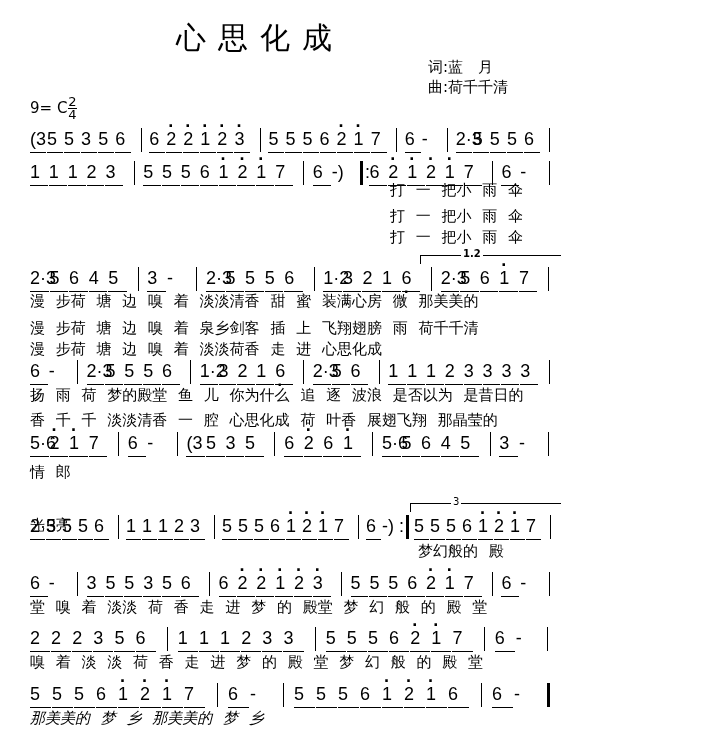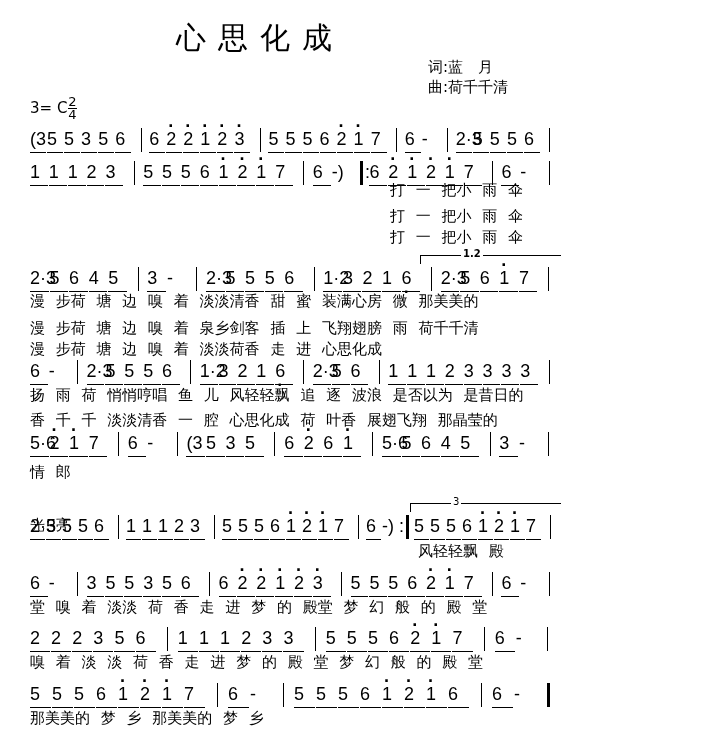"3= C" span { text: 3 -> 9 }
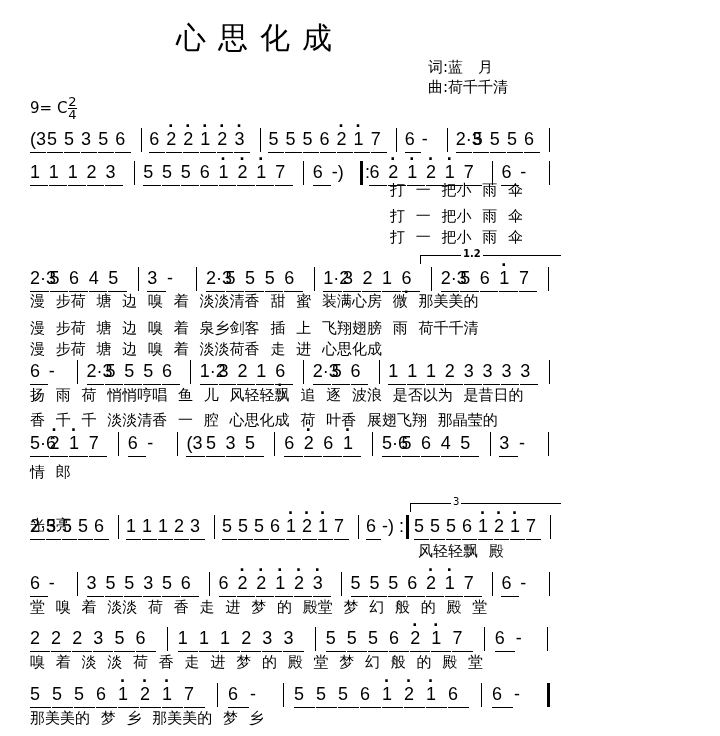"扬 雨 荷 悄悄哼唱 鱼" div.lyr { text: 悄悄哼唱 鱼 儿 风轻轻飘 -> 梦的殿堂 鱼 儿 你为什么 }
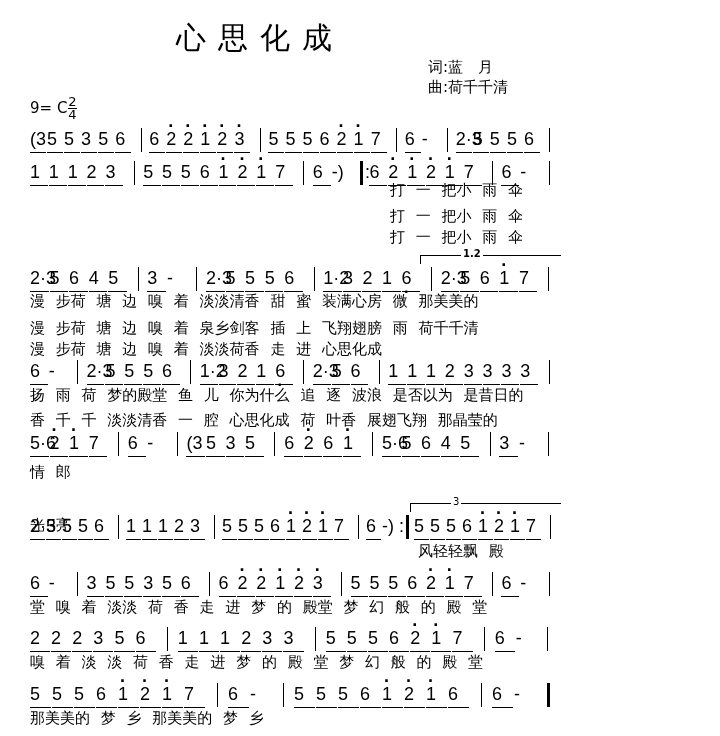"风轻轻飘 殿" div.lyr { text: 风轻轻飘 -> 梦幻般的 }
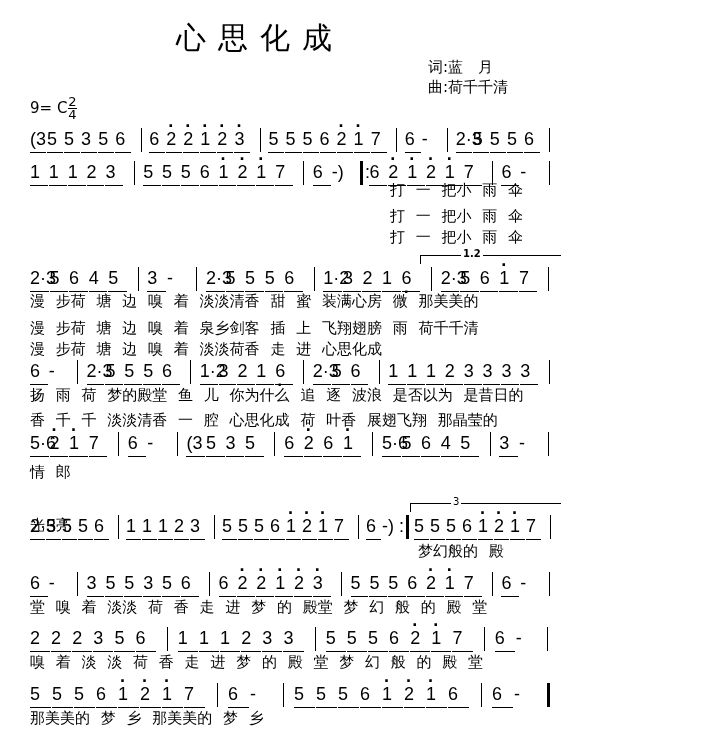"那美美的 梦 乡 那美美的 梦" div.lyr { font-style: none -> italic }
